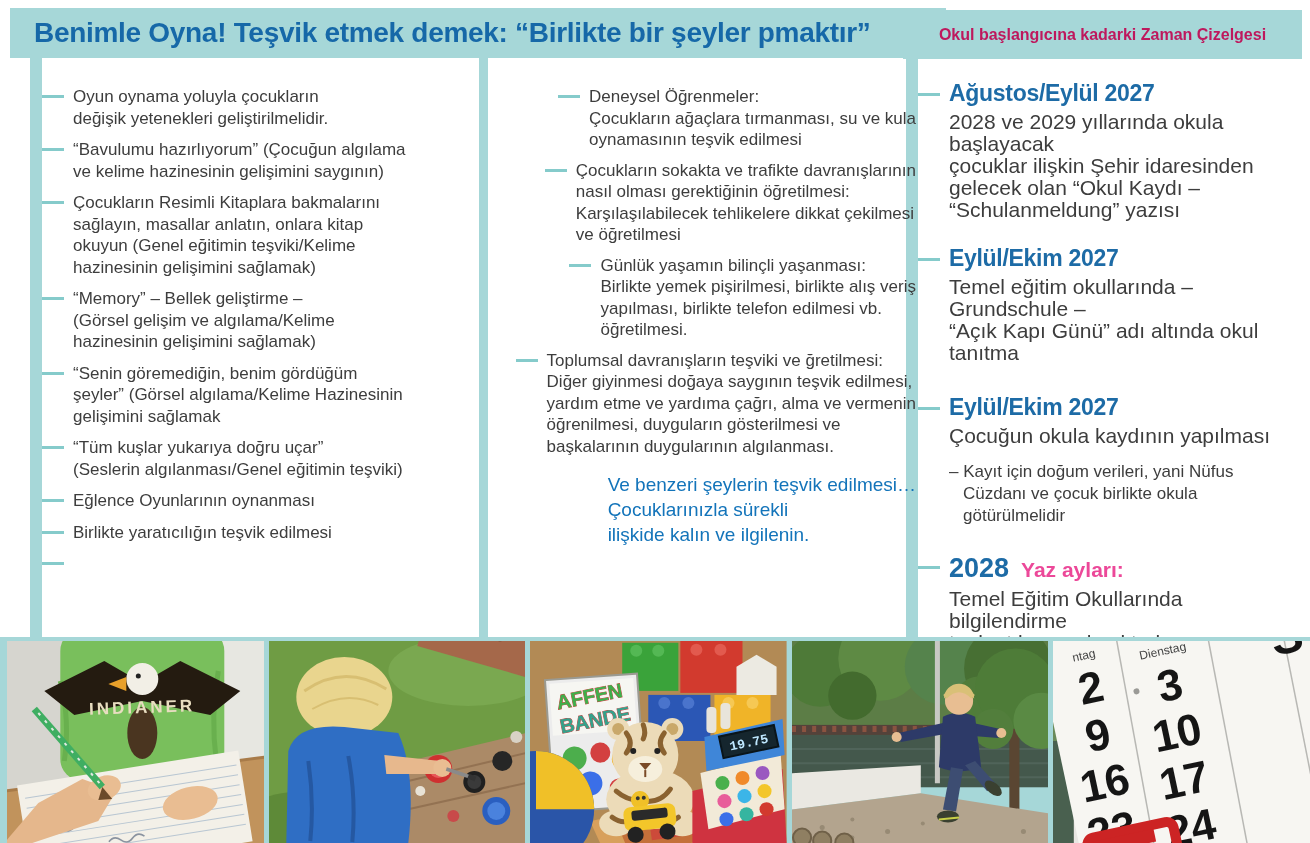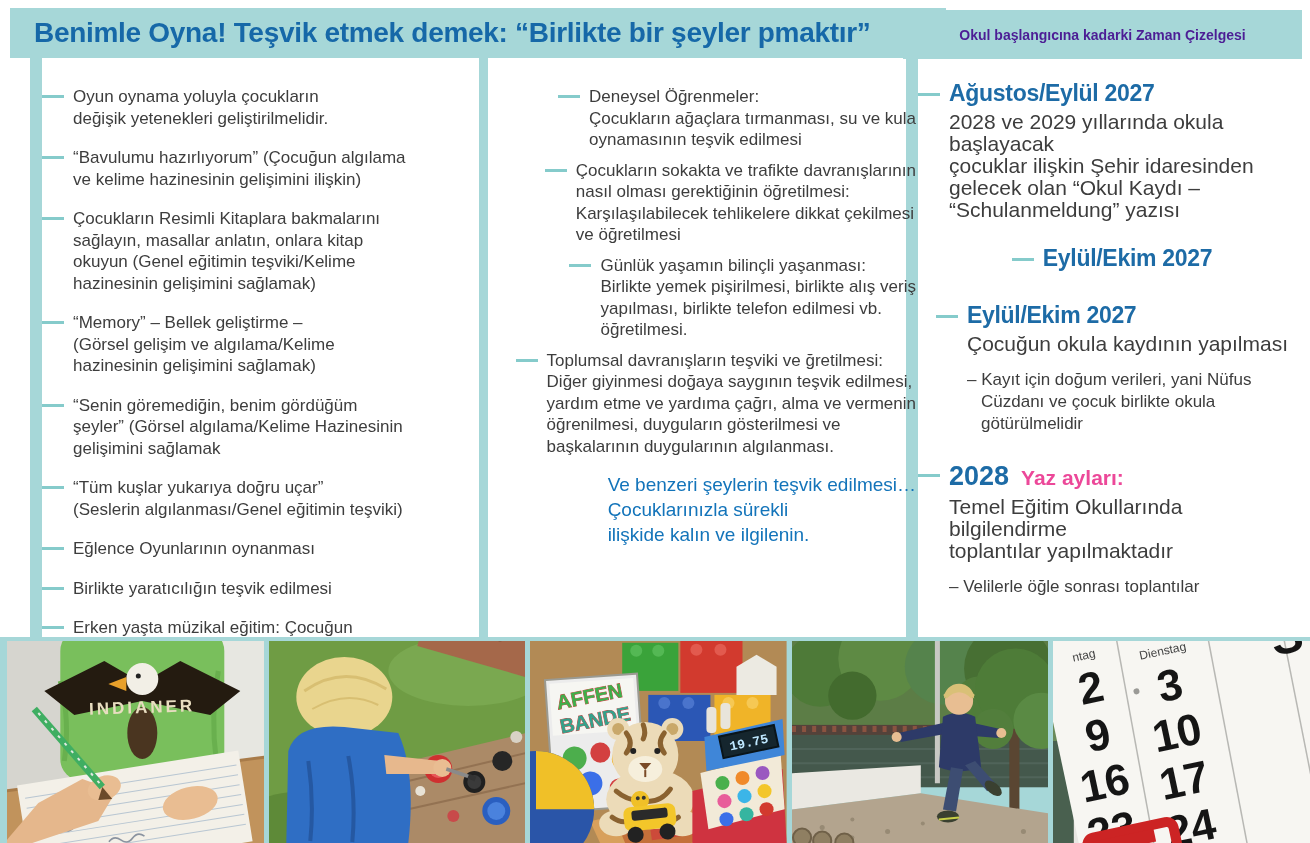"Okul başlangıcına kadarki Zaman" #band-right .t { color: #4c1d95 -> #be185d; font-size: 14px -> 16px }
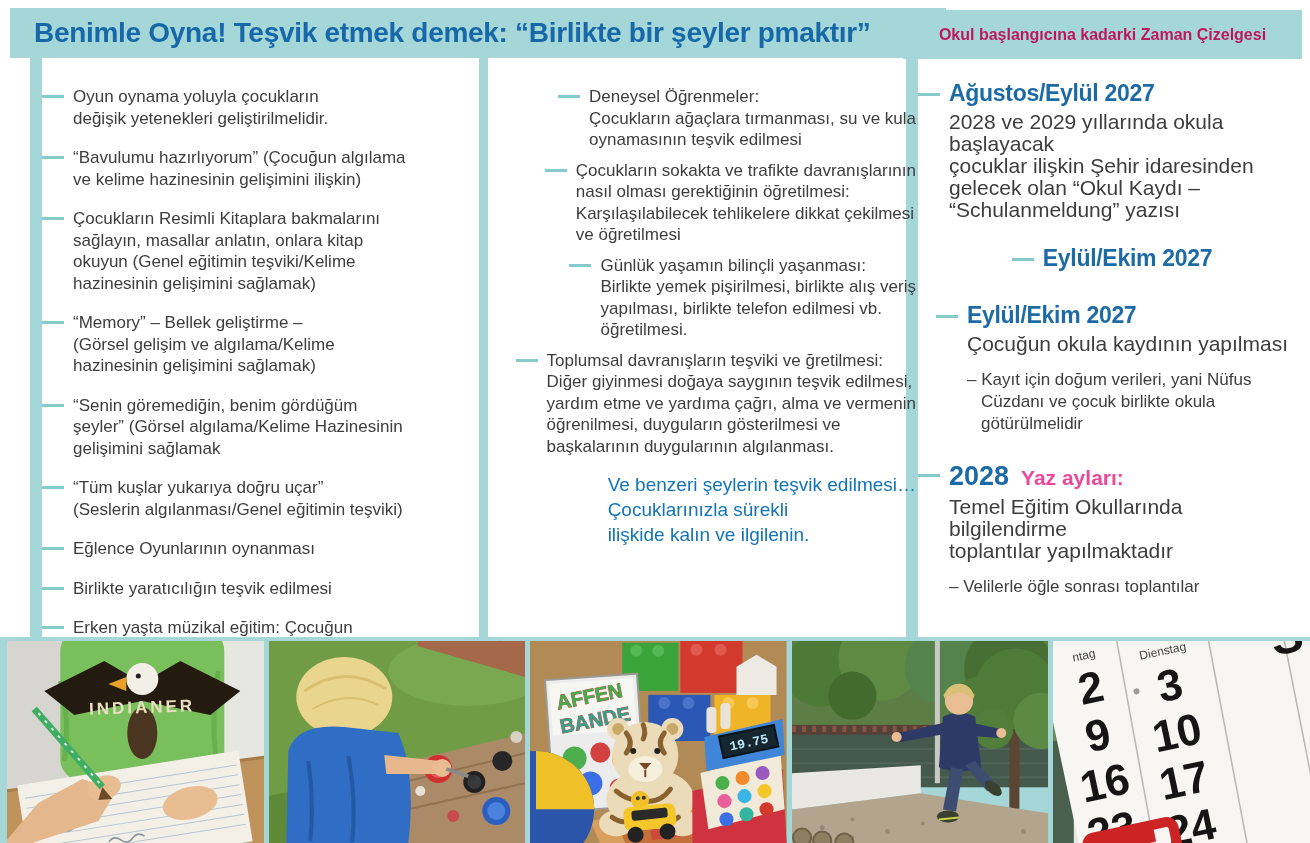"Oyun oynama yoluyla çocukların" #col1 { gap: 18px -> 10px }
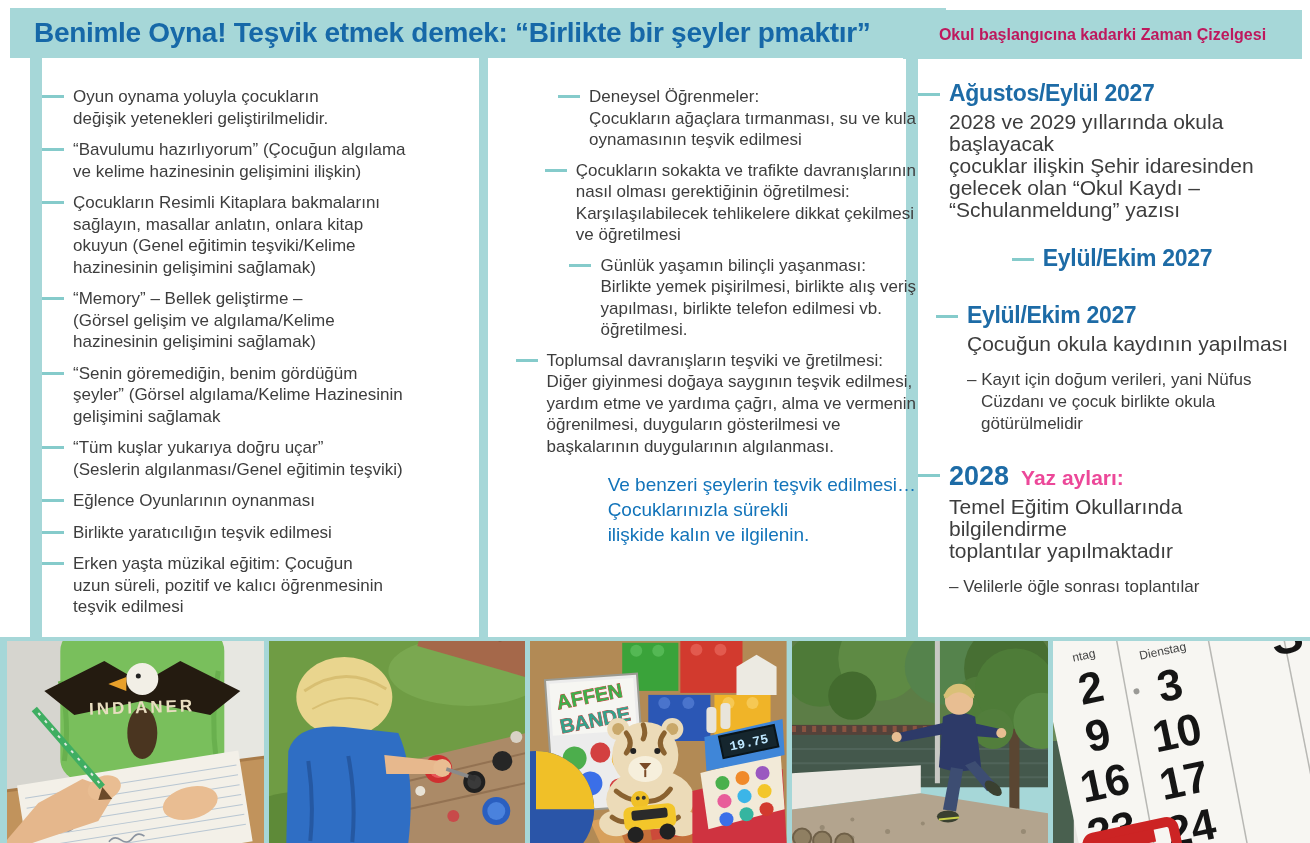"Ağustos/Eylül 2027" #col3 { align-items: center -> none }
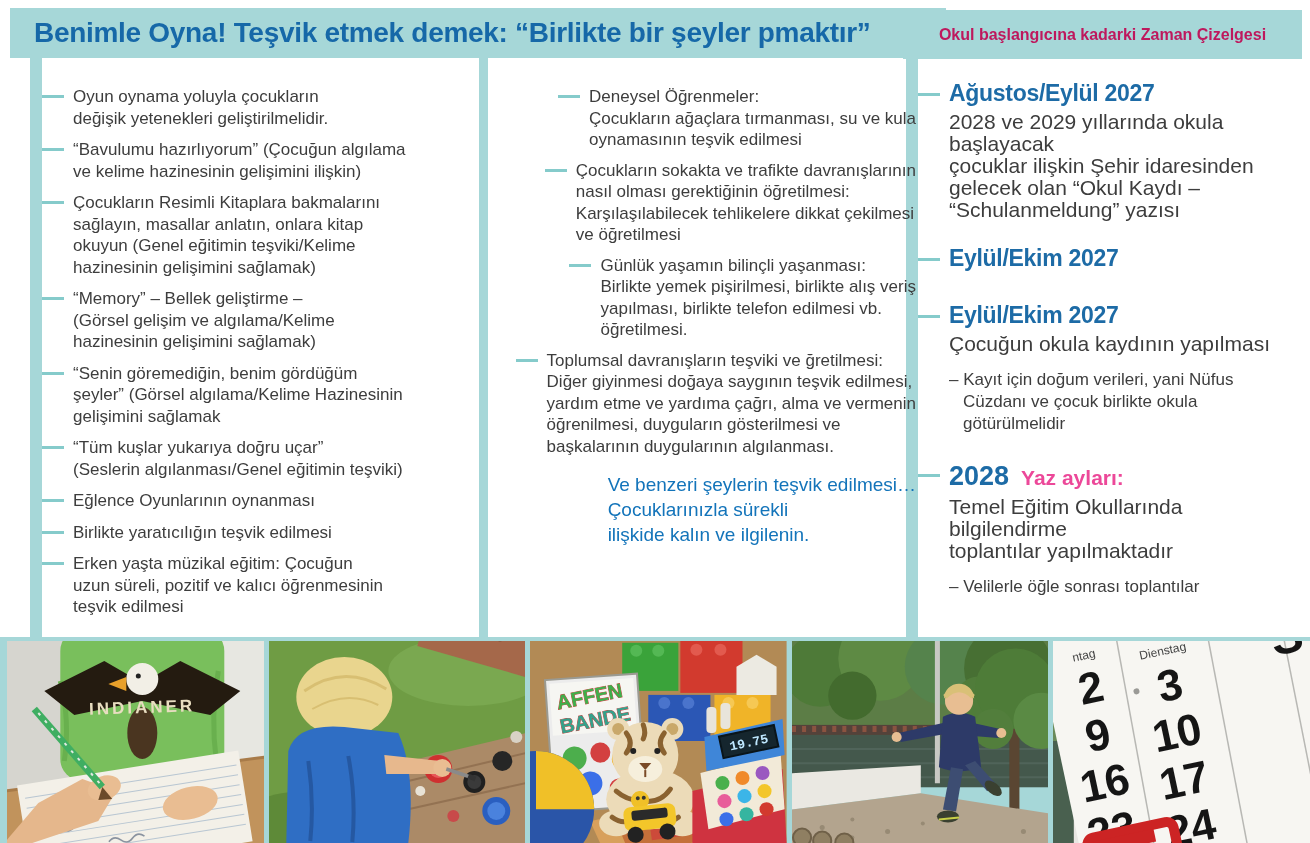"“Bavulumu hazırlıyorum” (Çocuğun" span.txt { text: ilişkin -> saygının }
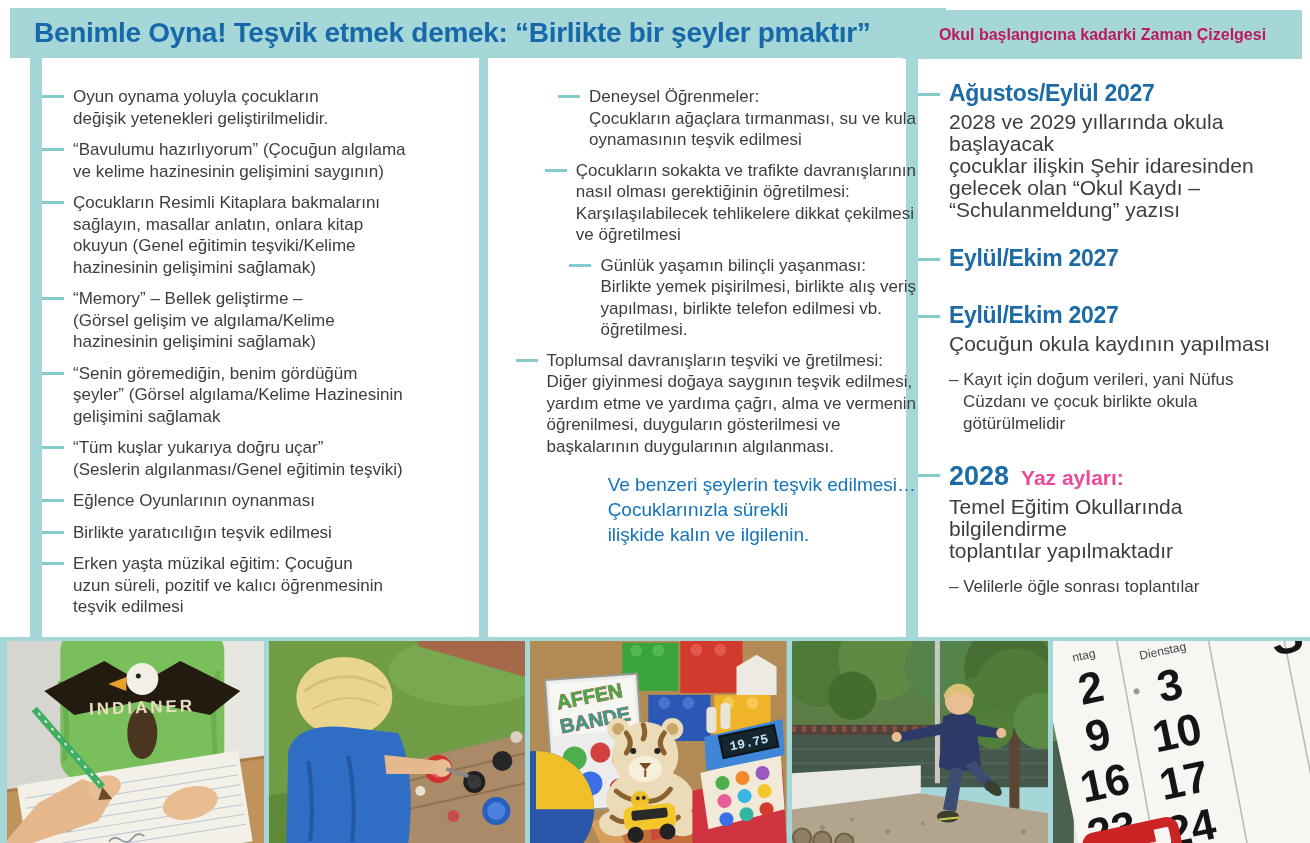"Temel eğitim okullarında – Grundschule" div.t-body { html: none -> <div>Temel eğitim okullarında – Grundschule – “Açık Kapı Günü” adı altında okul tanıtma</div> }
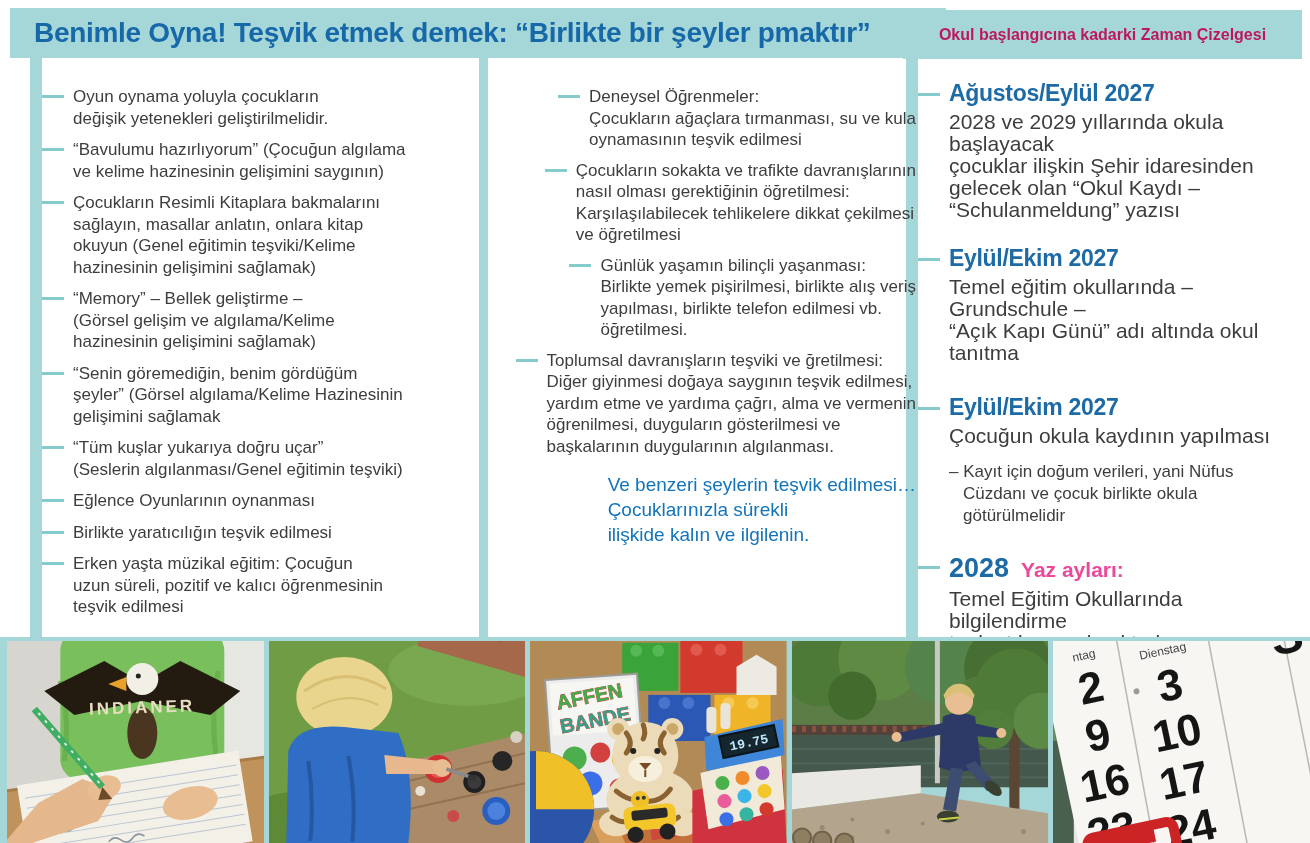"Erken yaşta müzikal eğitim: Çocuğun" span.txt { html: <span>Erken yaşta müzikal eğitim: Çocuğun uzun süreli, pozitif ve kalıcı öğrenmesinin teşvik edilmesi</span> -> none }
